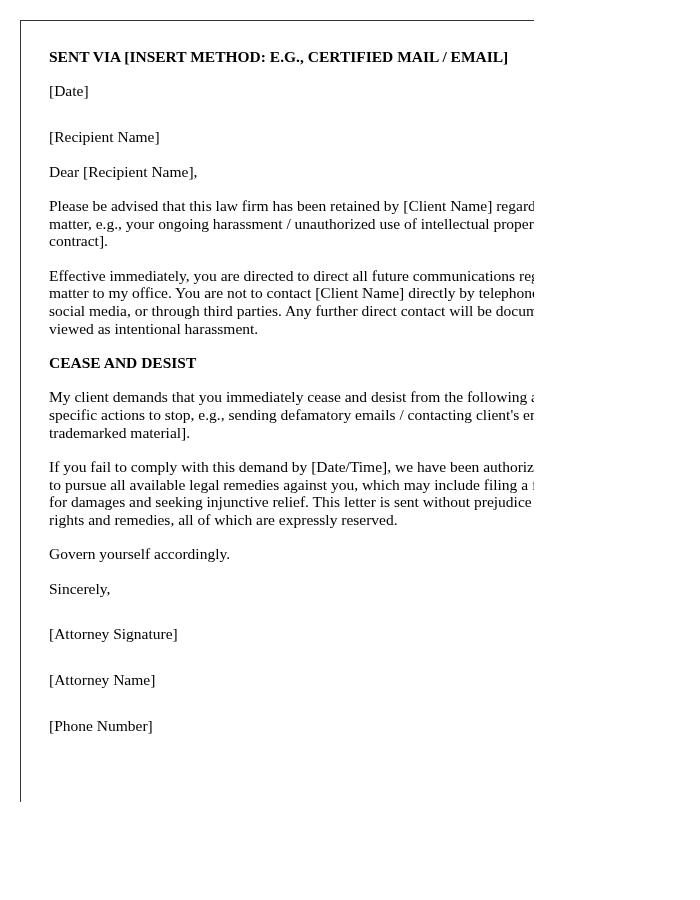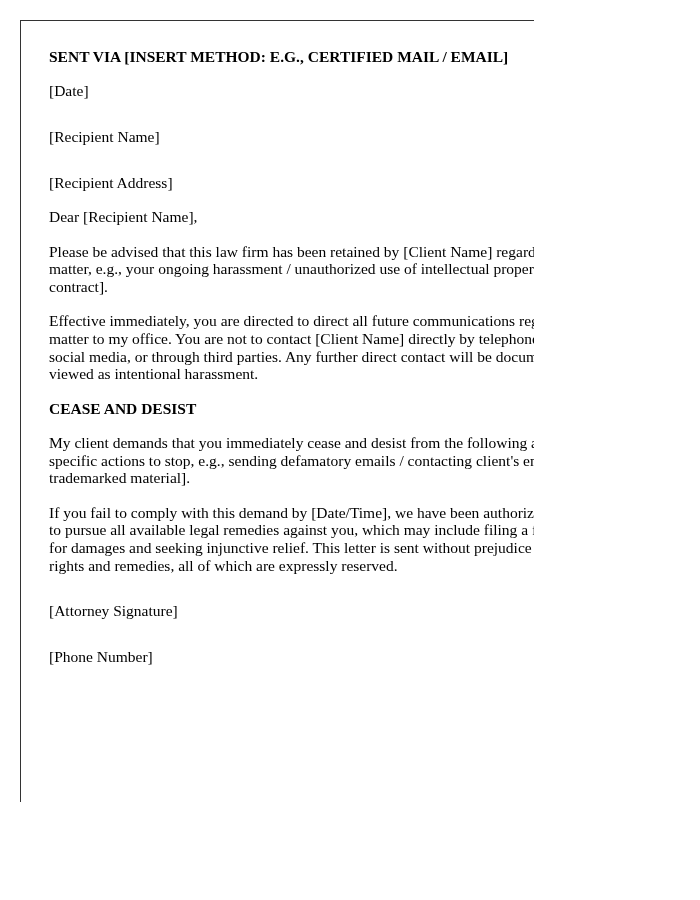"[Recipient Address]" span.line { html: <span>[Recipient Address]</span> -> none }
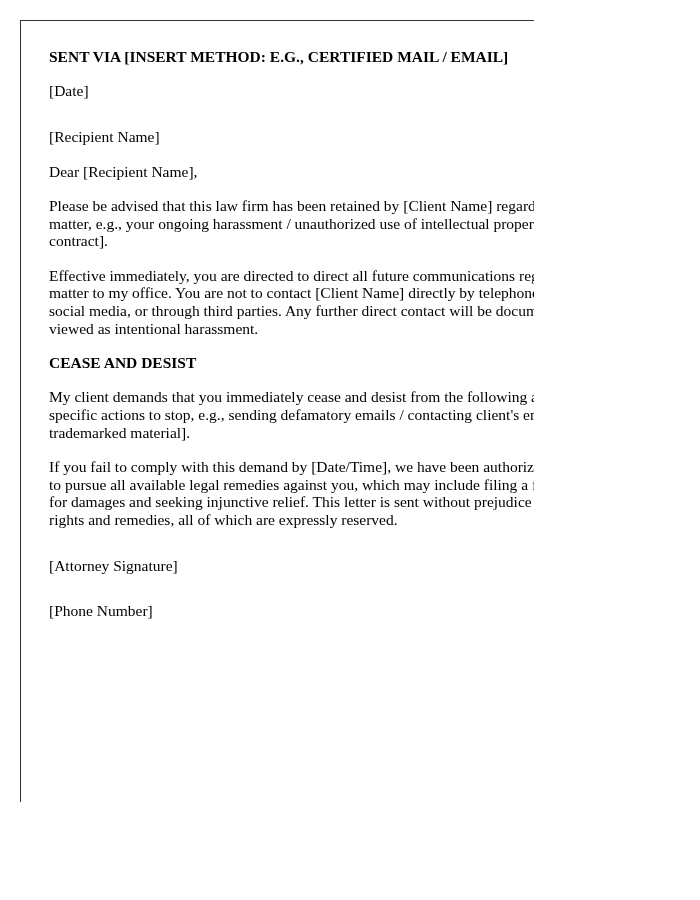"Govern yourself accordingly." p { html: none -> <p>Govern yourself accordingly.</p> }
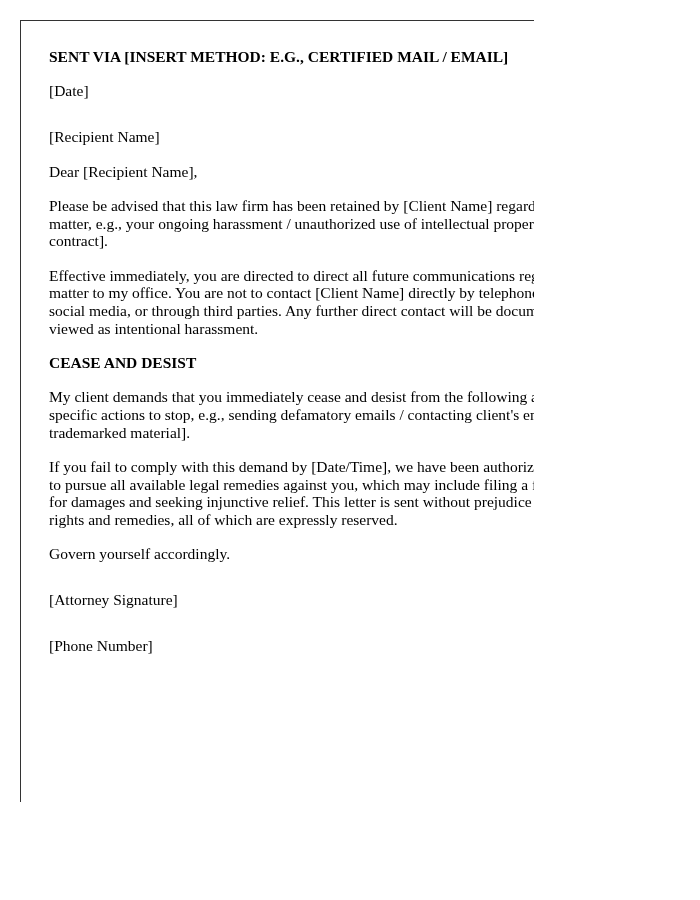"Sincerely," p { html: none -> <p>Sincerely,</p> }
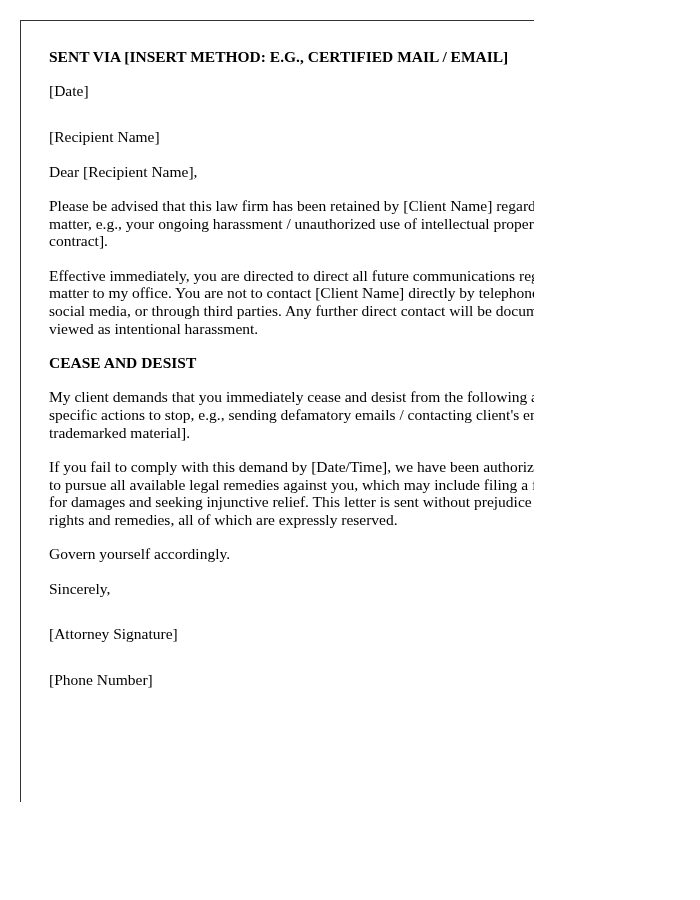"[Attorney Name]" span.line { html: none -> <span>[Attorney Name]</span> }
